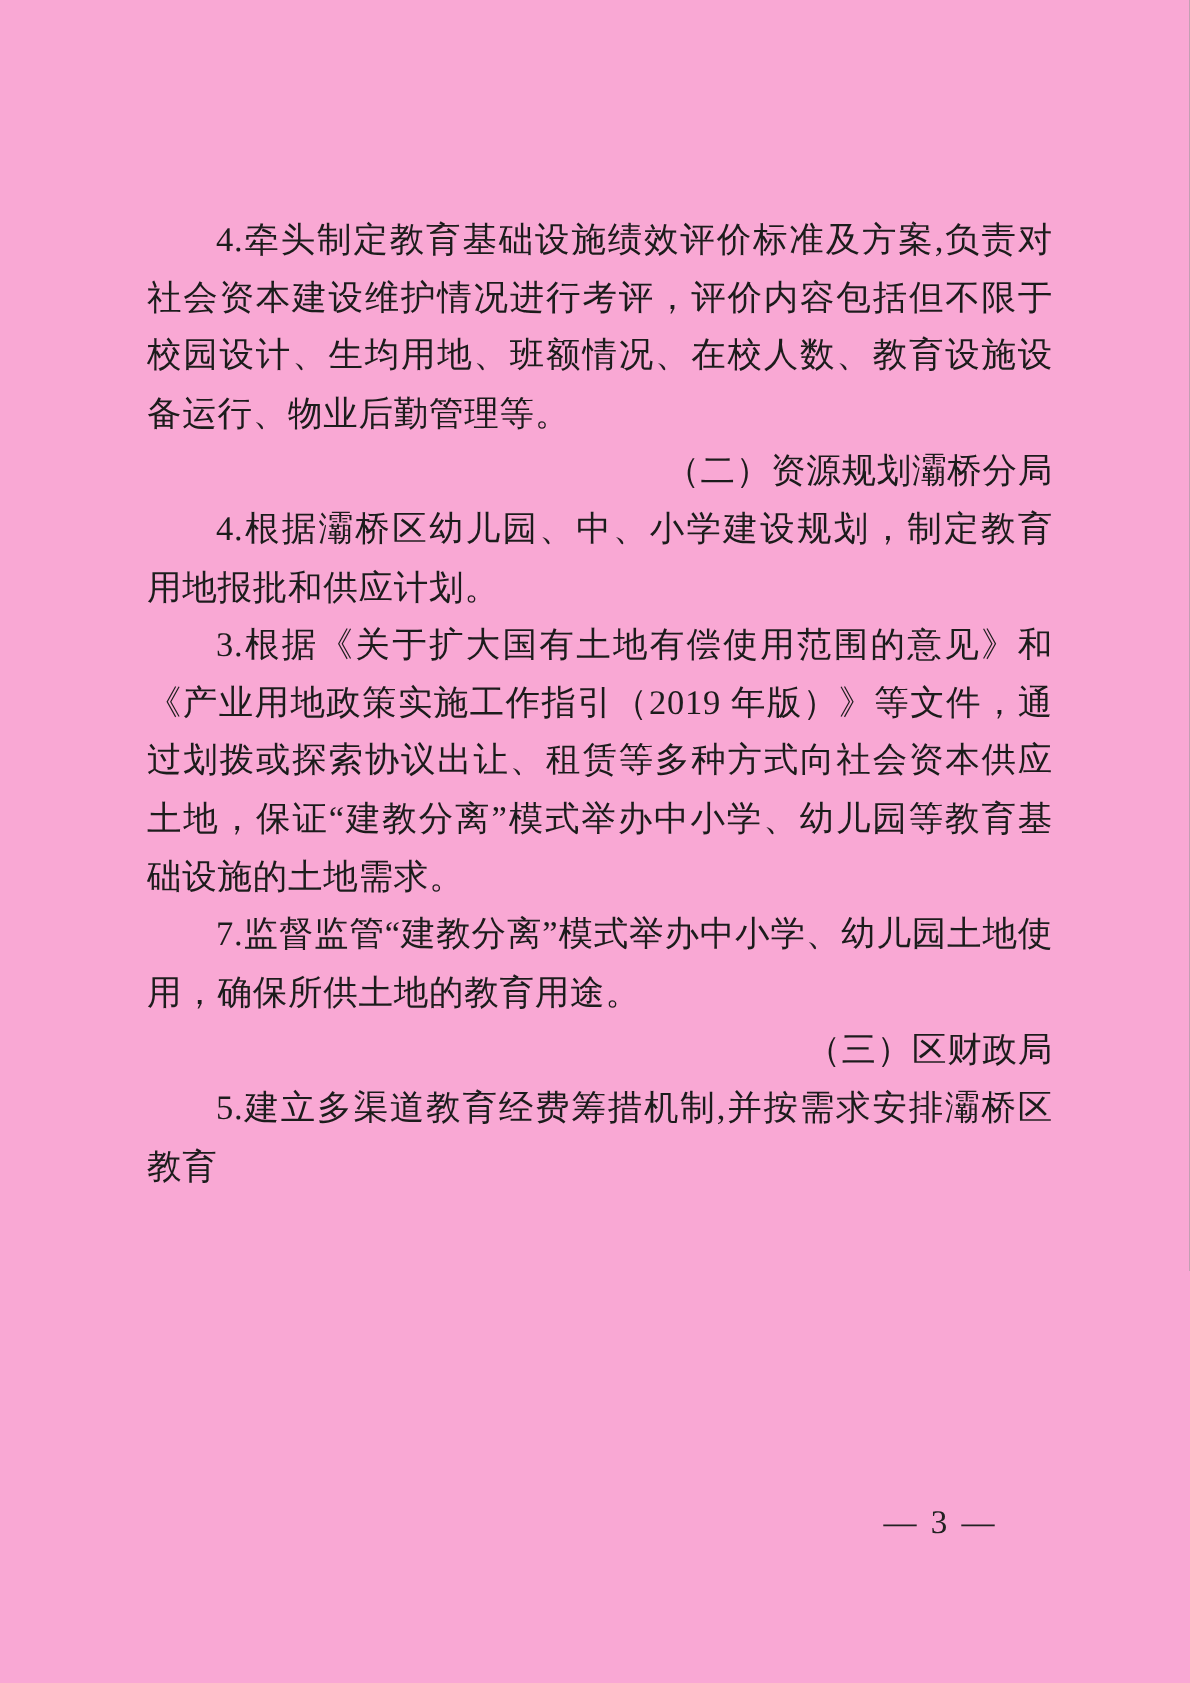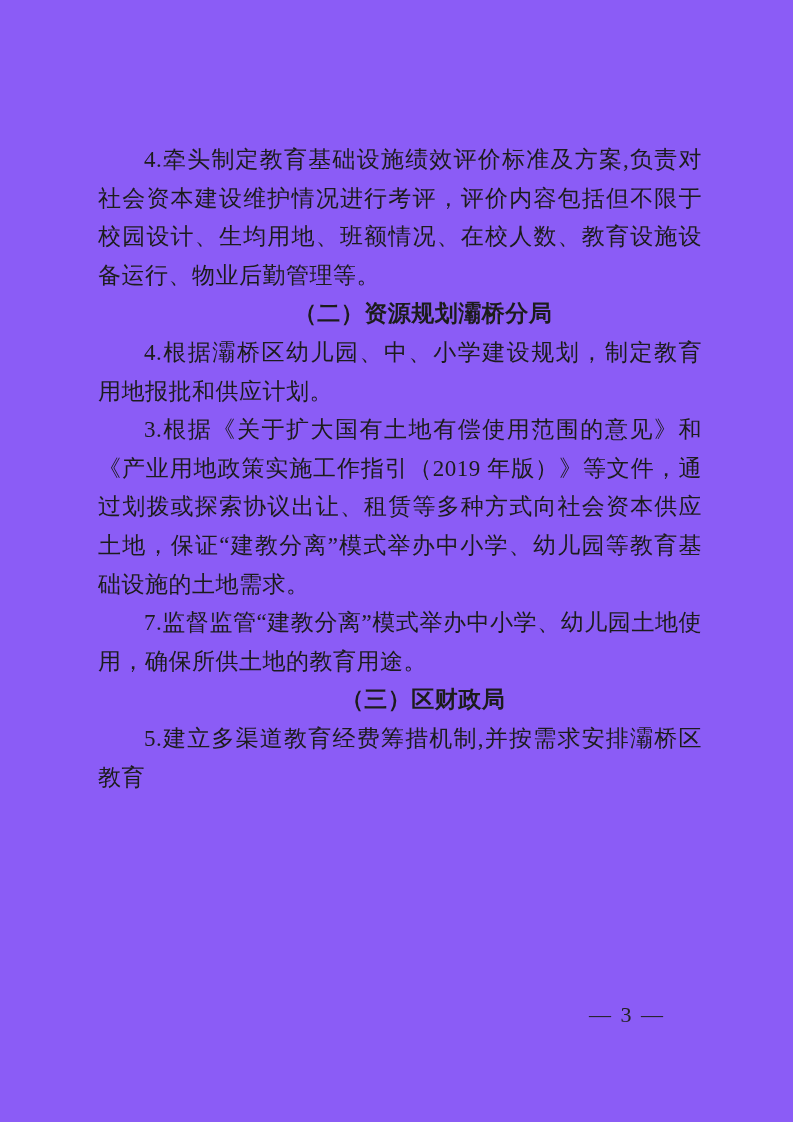"4.牵头制定教育基础设施绩效评价标准及方案,负责对社会资本建设维护情况进行考评，" .page { background: #8b5cf6 -> #f9a8d4 }
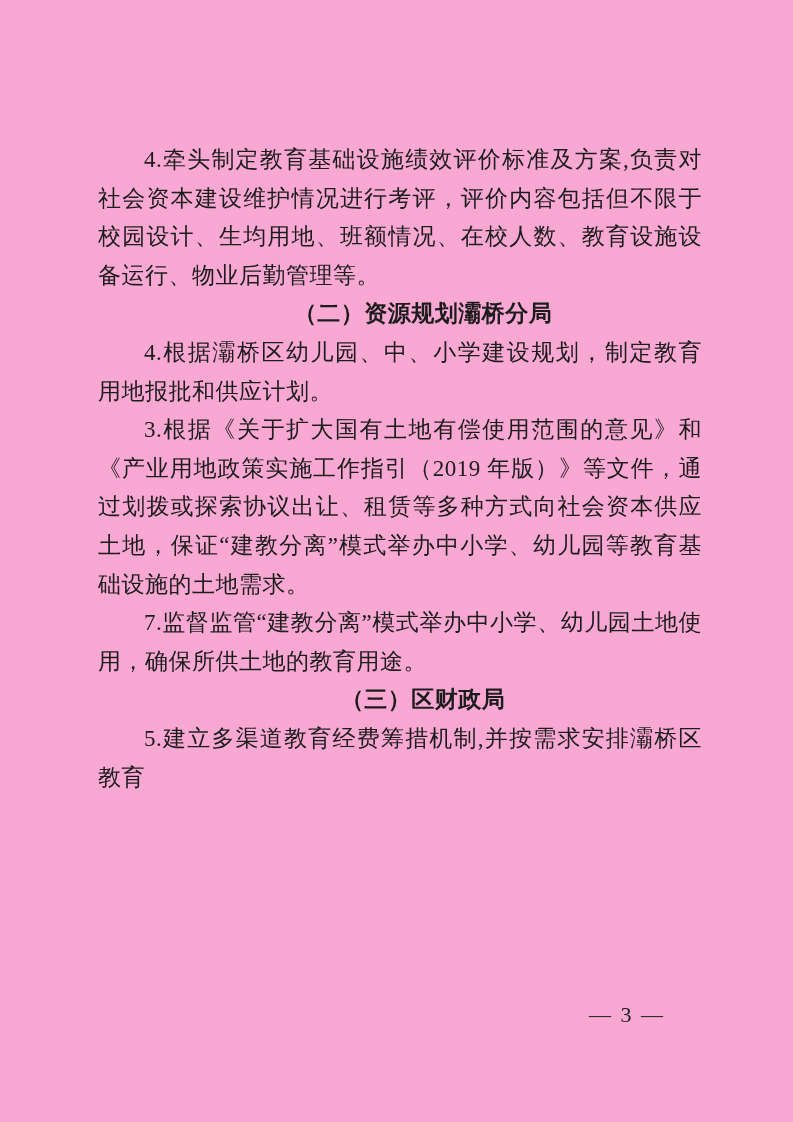"（二）资源规划灞桥分局" .content p.heading { font-weight: bold -> normal; text-align: center -> right }
